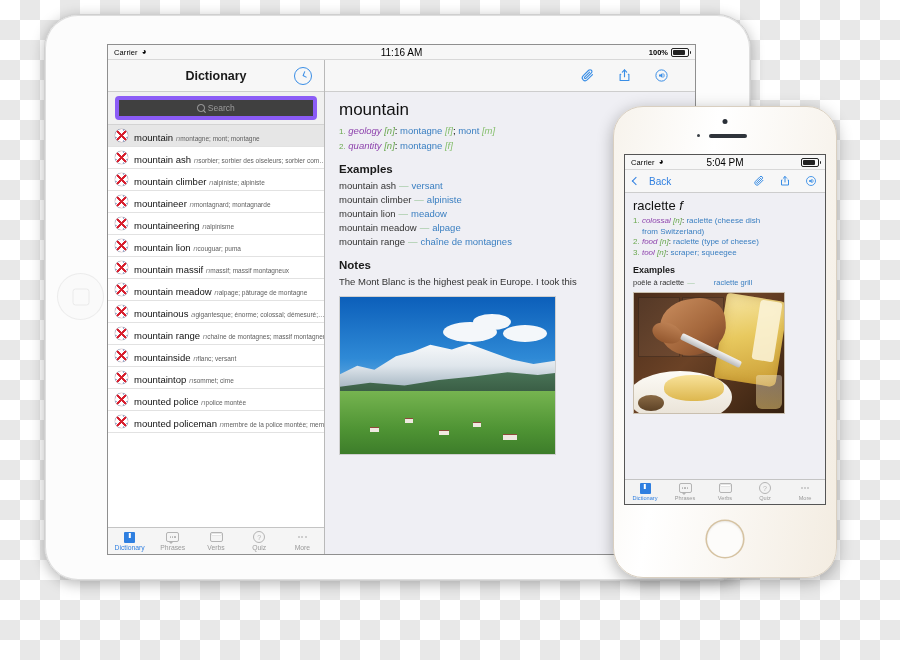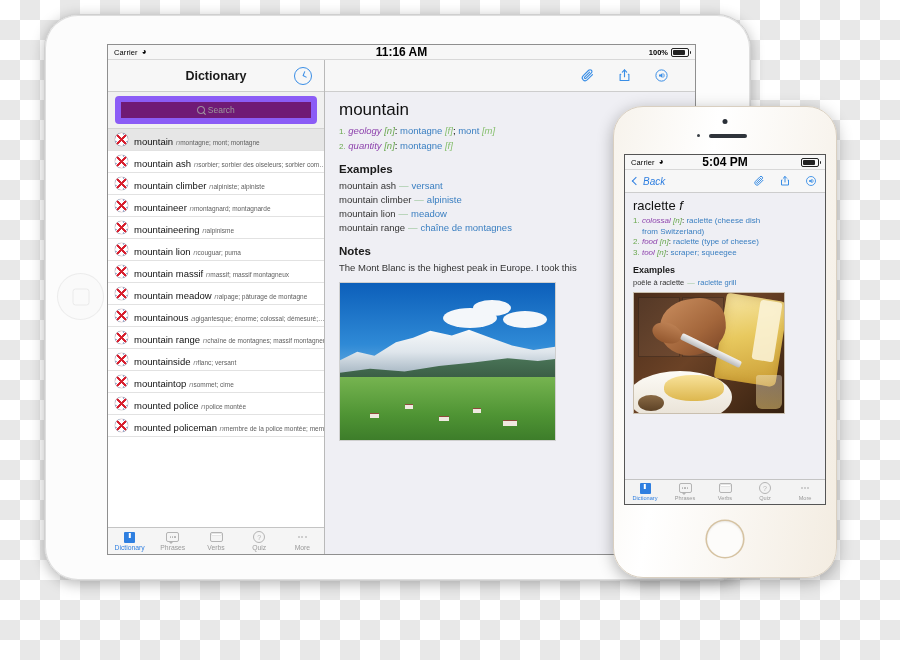"11:16 AM" .ip-status .time { font-size: 12px -> 10px; font-weight: bold -> normal }
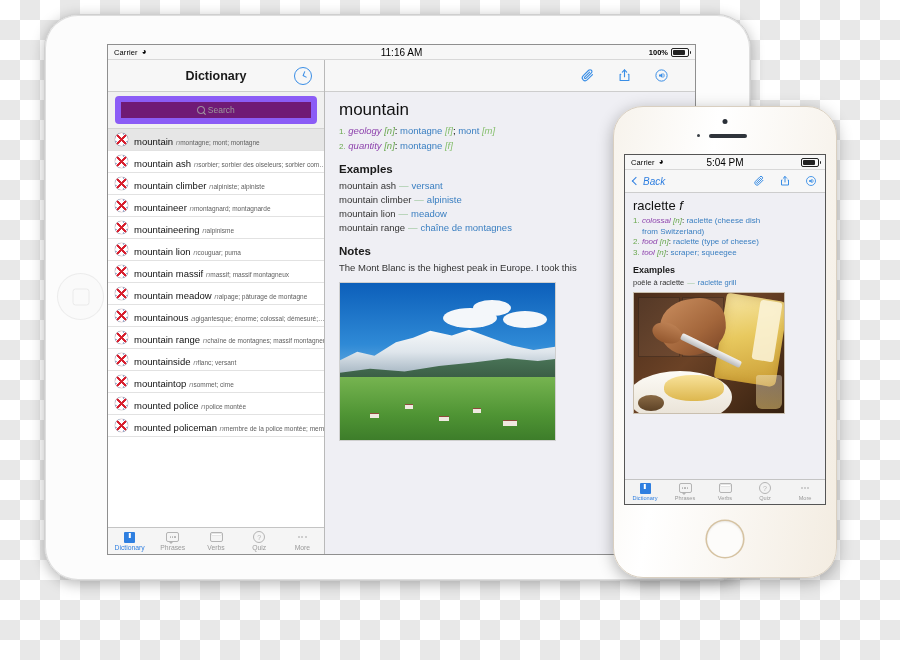"Search" .search-box { background: #701a75 -> #404040; border: 6px solid #8b5cf6 -> 4px solid #8b5cf6 }
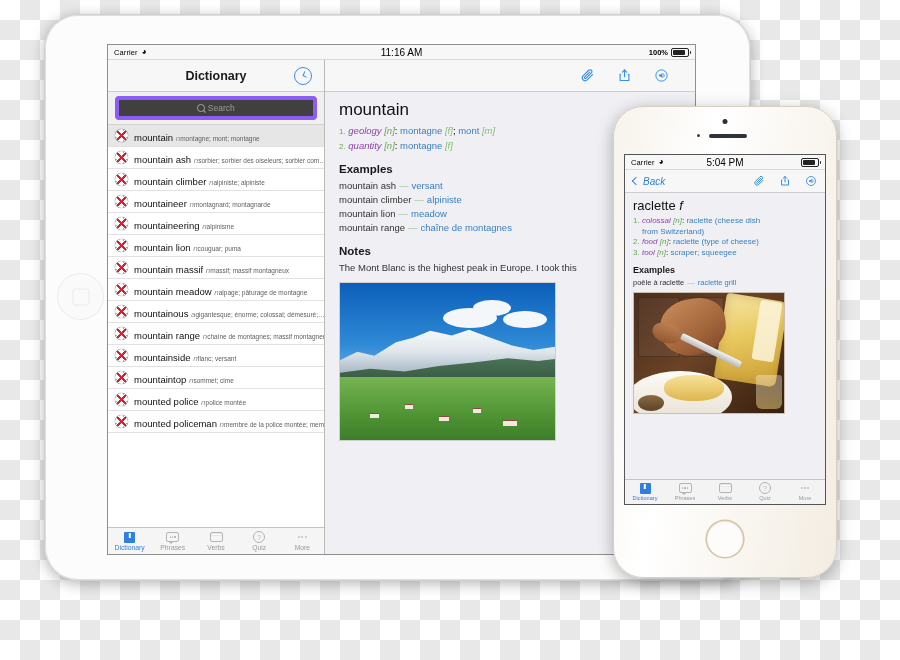"Back" .back { font-style: italic -> none; gap: 4px -> 10px }
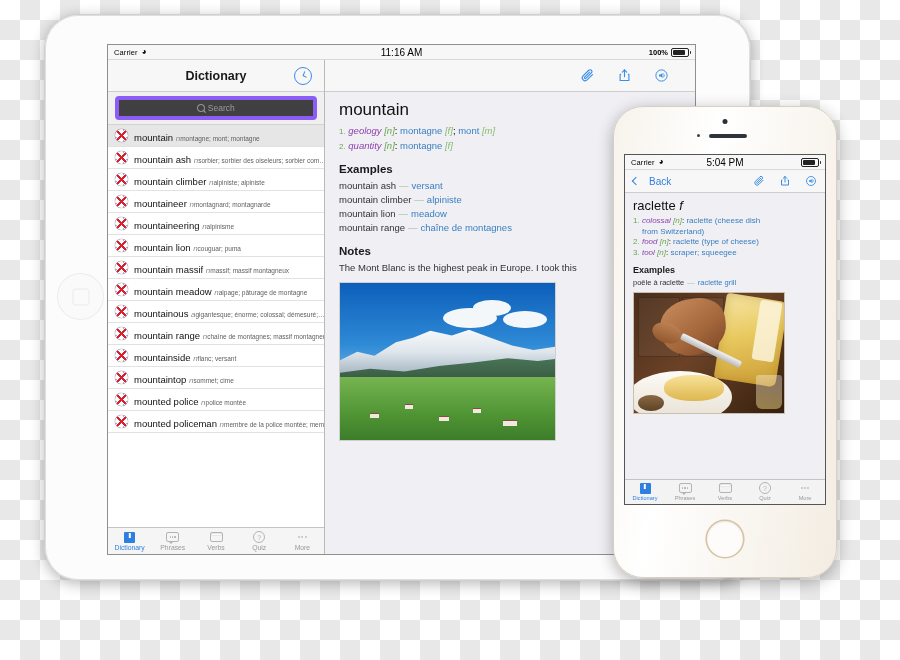"mountain meadow — alpage" div.ex { html: none -> <div><span>mountain meadow</span><span>—</span><span>alpage</span></div> }
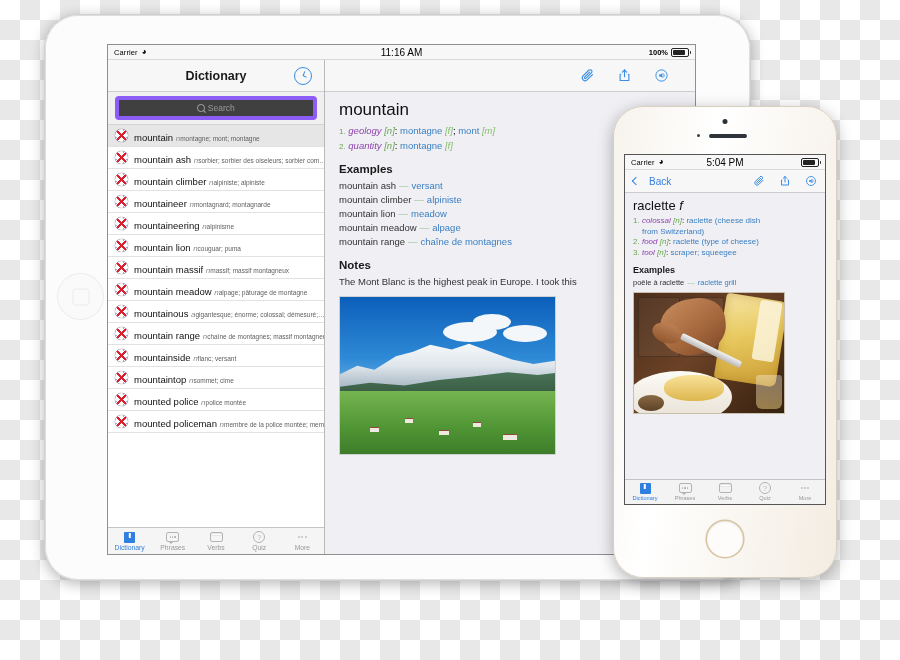"raclette grill" span.tr { margin-left: none -> 16px }
